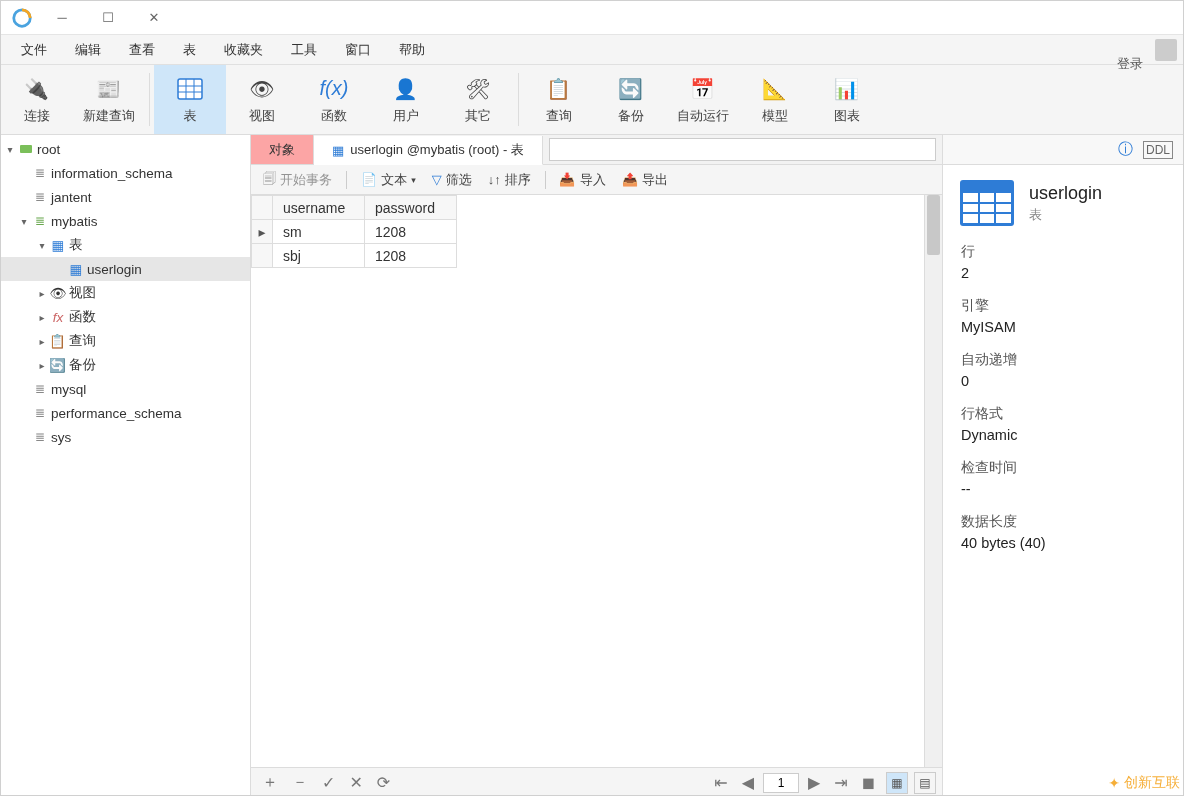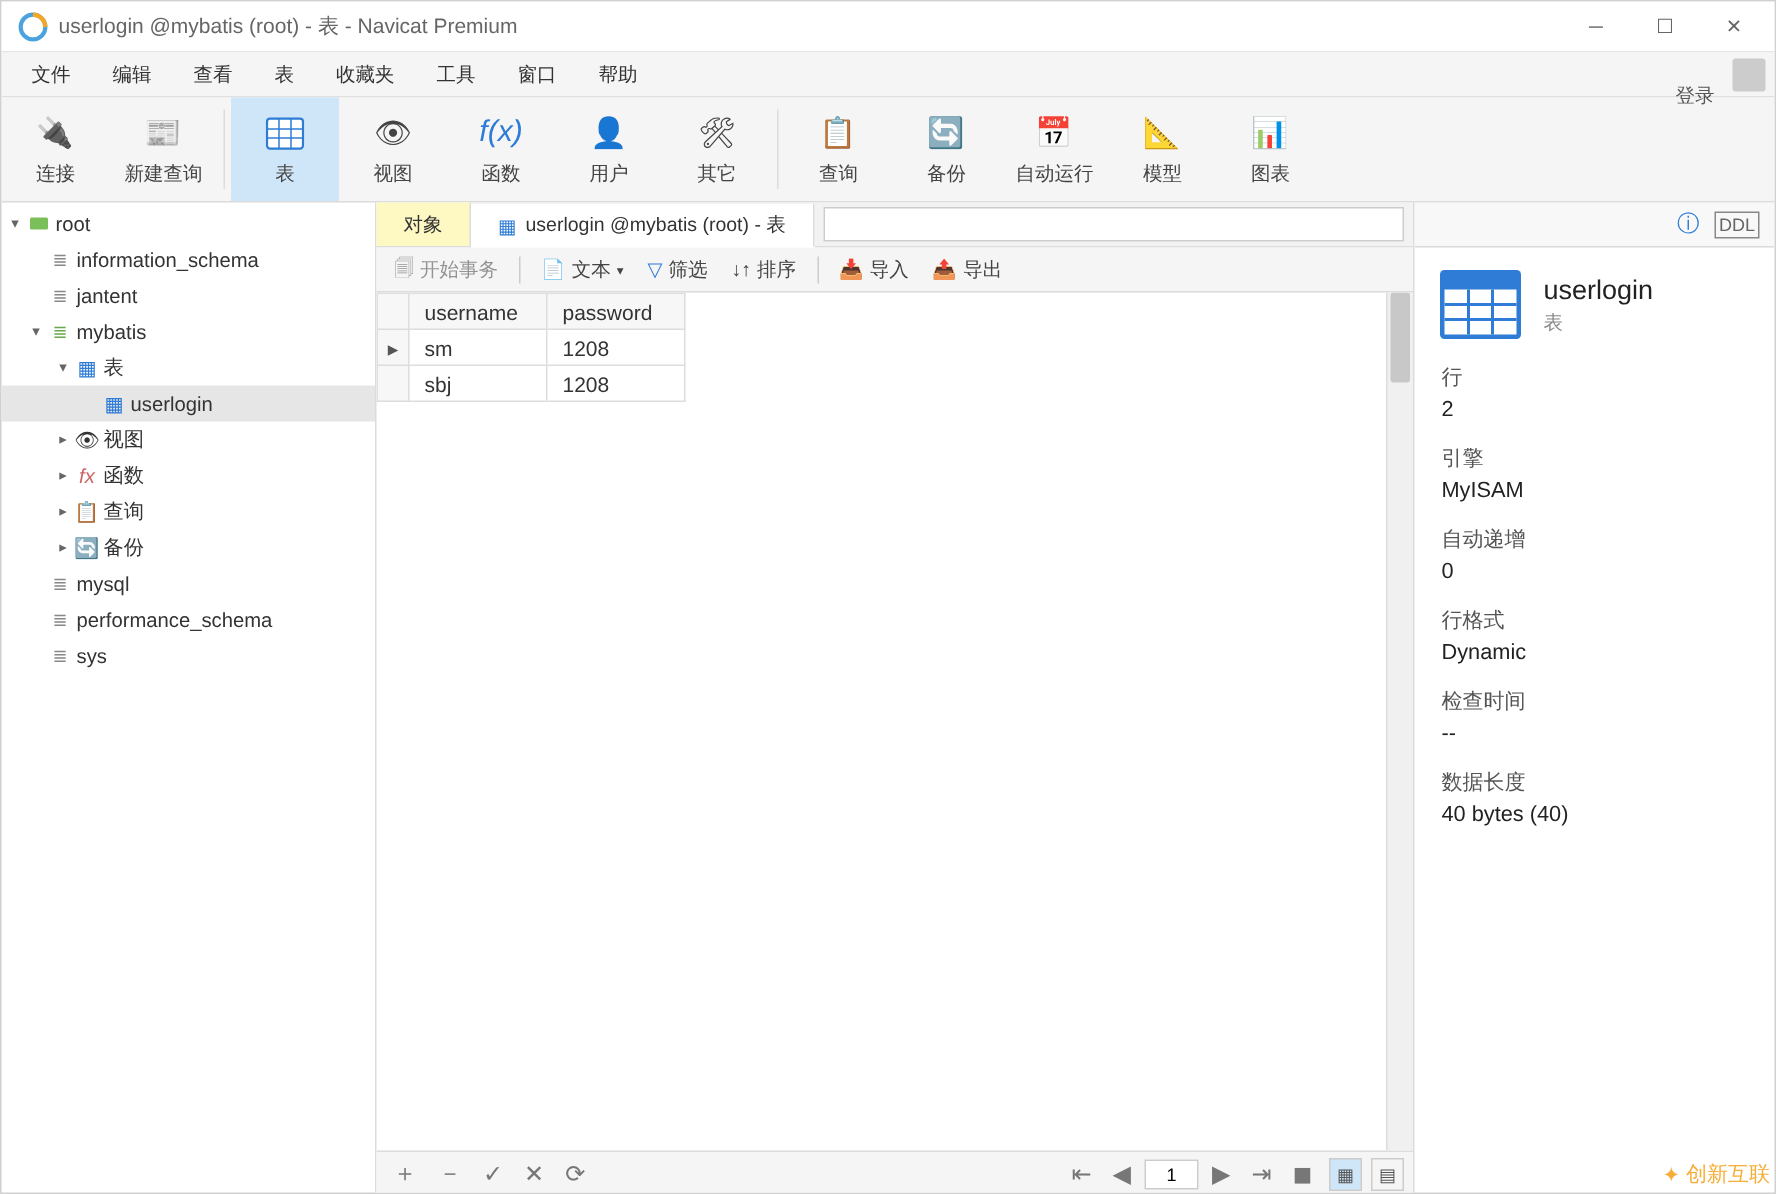"userlogin @mybatis (root) - 表 -" span.title { html: <span>userlogin @mybatis (root) - 表 - Navicat Premium</span> -> none }
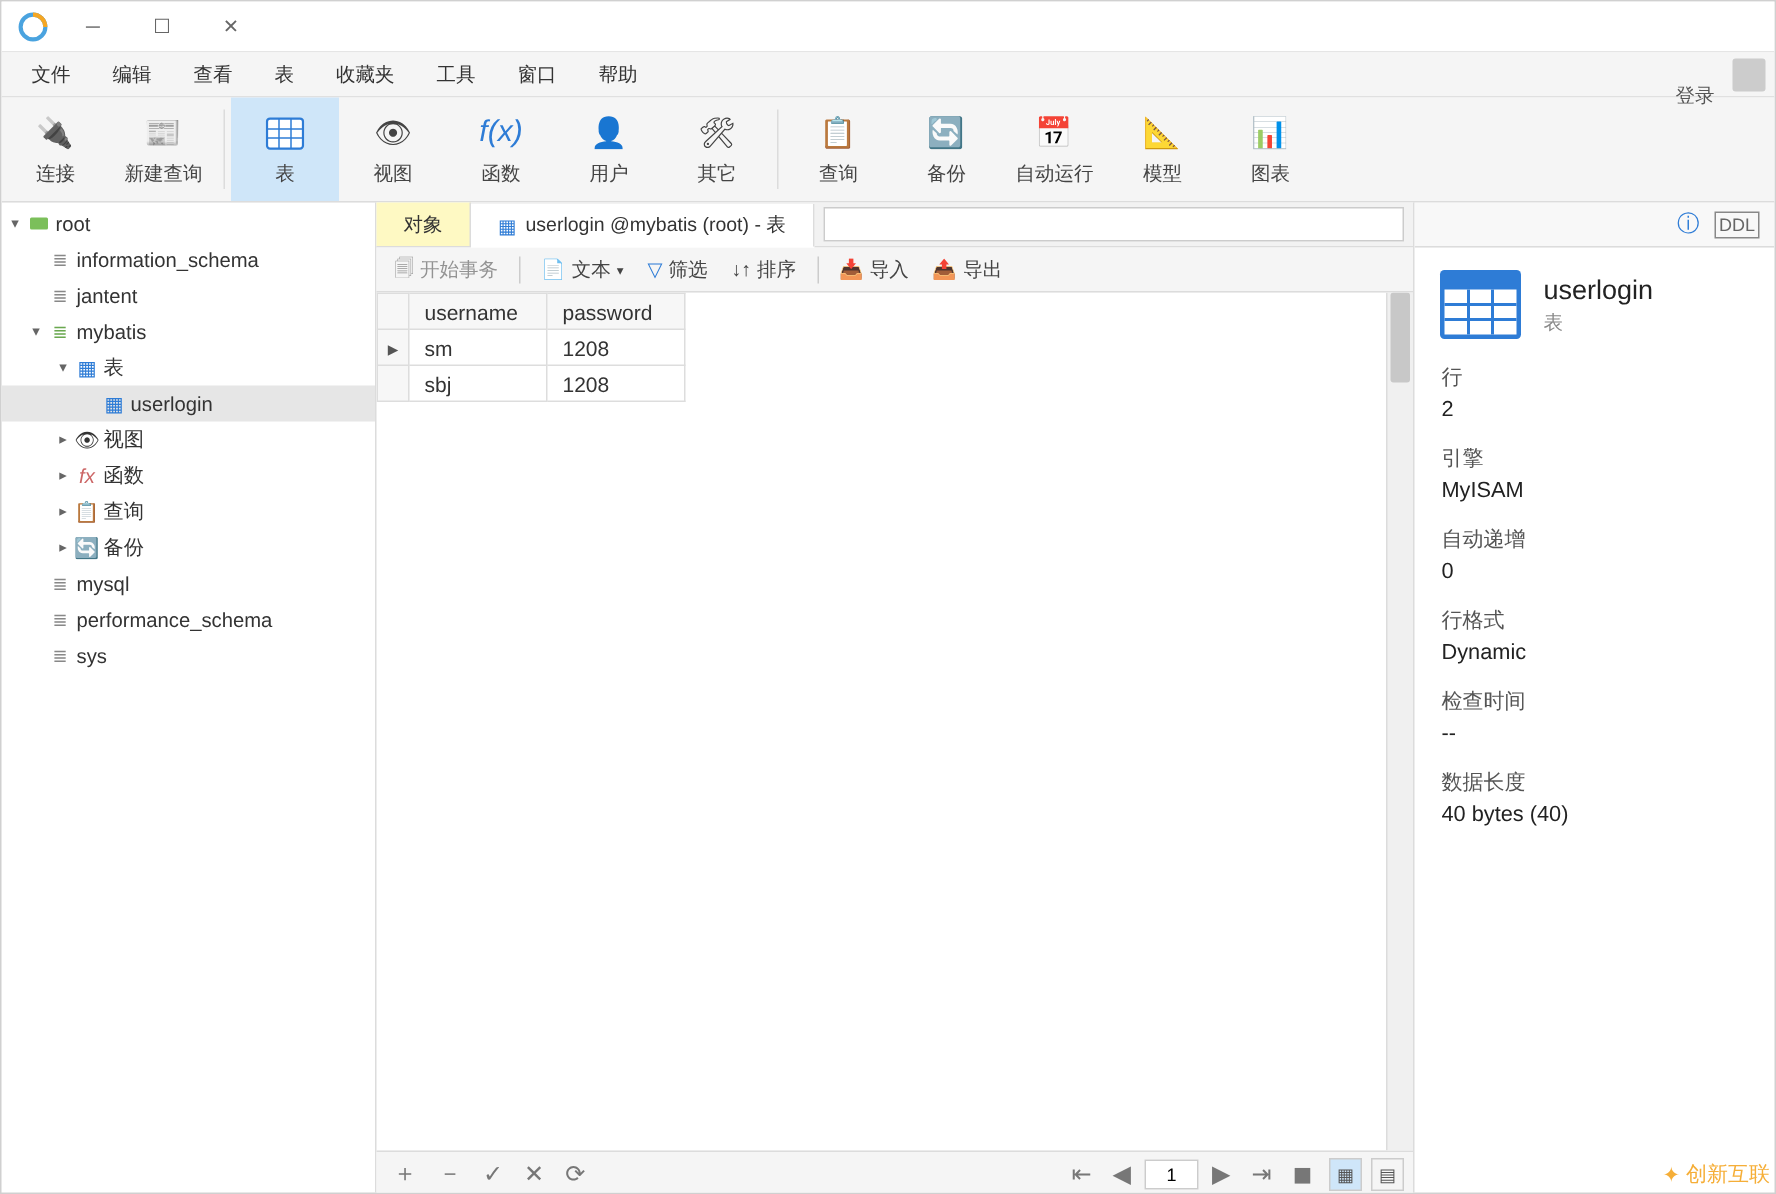"对象" .tab { background: #fef9c3 -> #fca5a5 }
